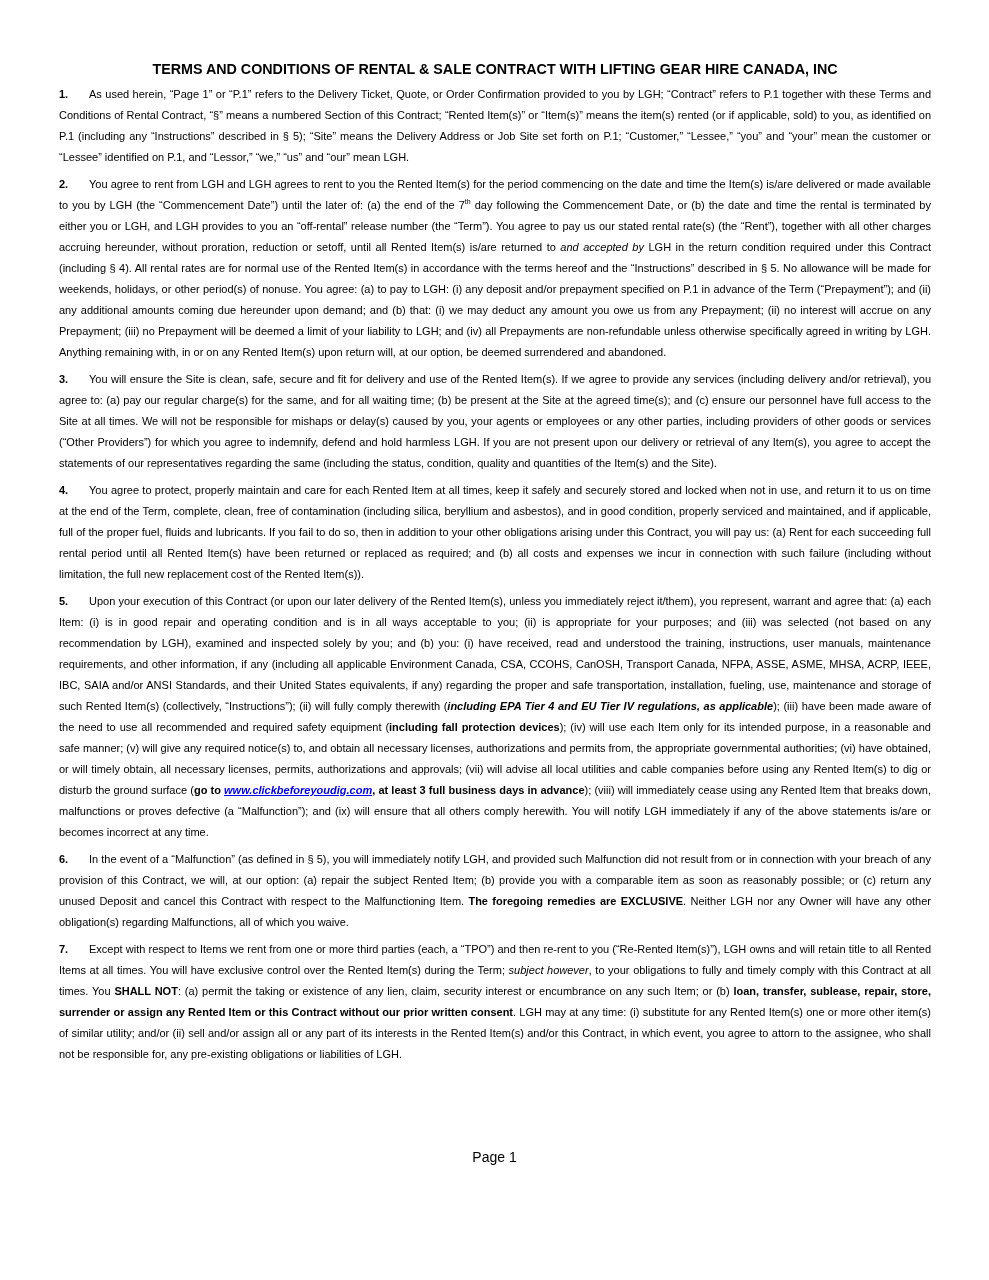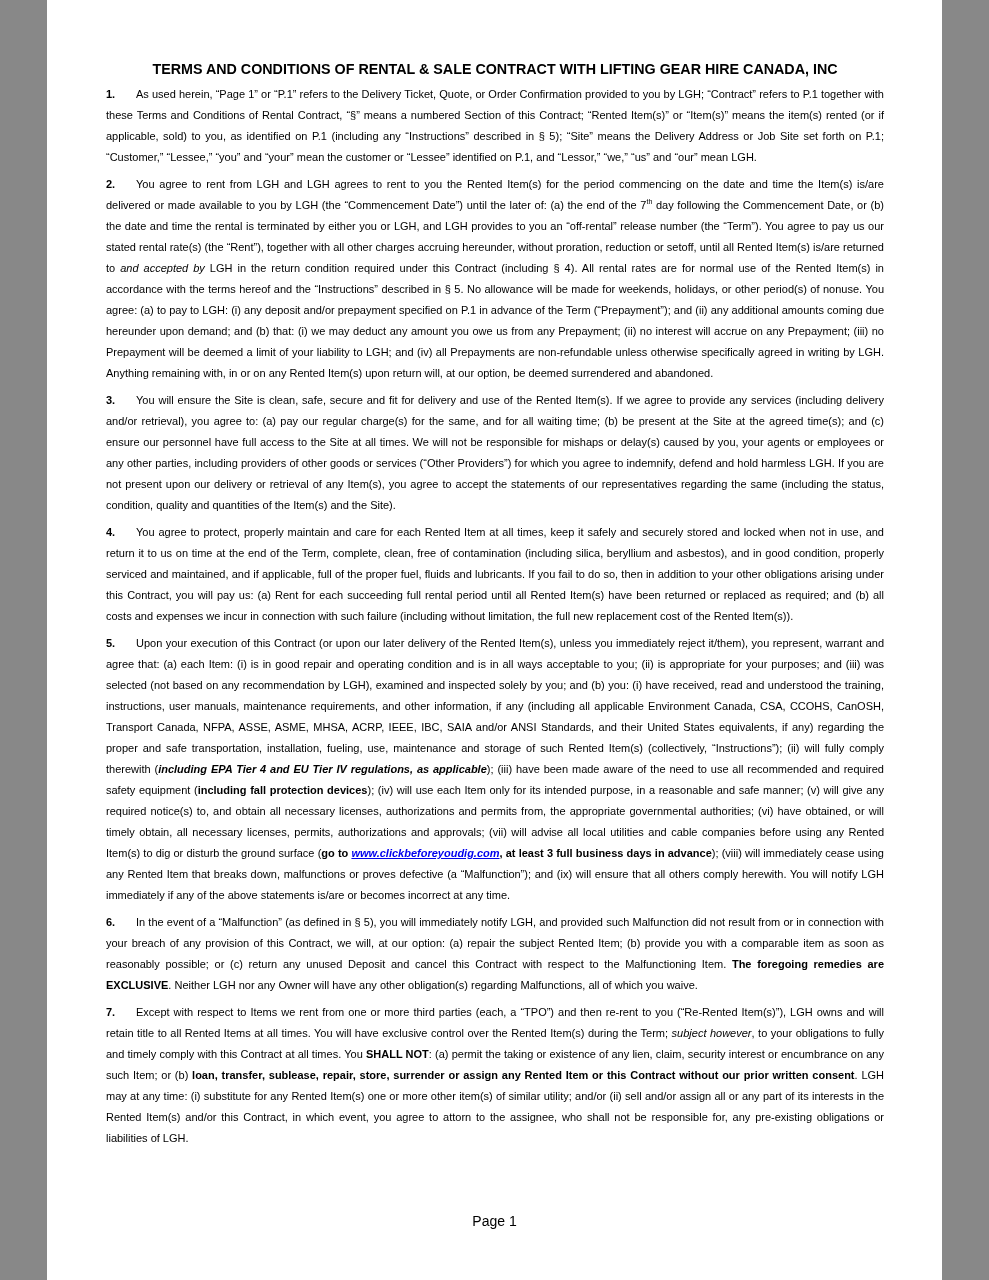"TERMS AND CONDITIONS OF RENTAL" .page { width: 895px -> 989px }
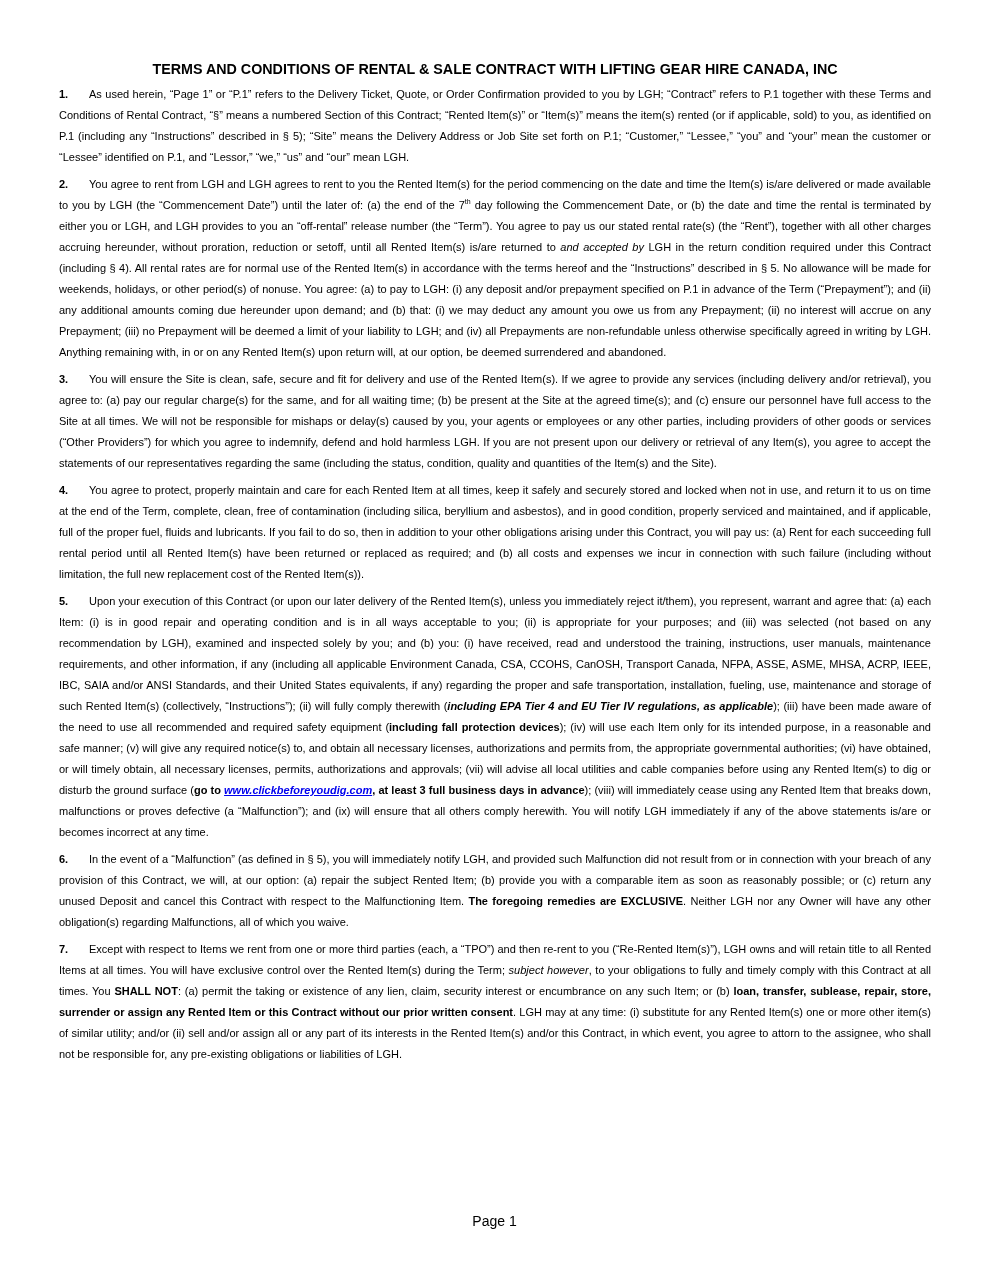"Page 1" .footer-pagenum { top: 1213px -> 1149px }
